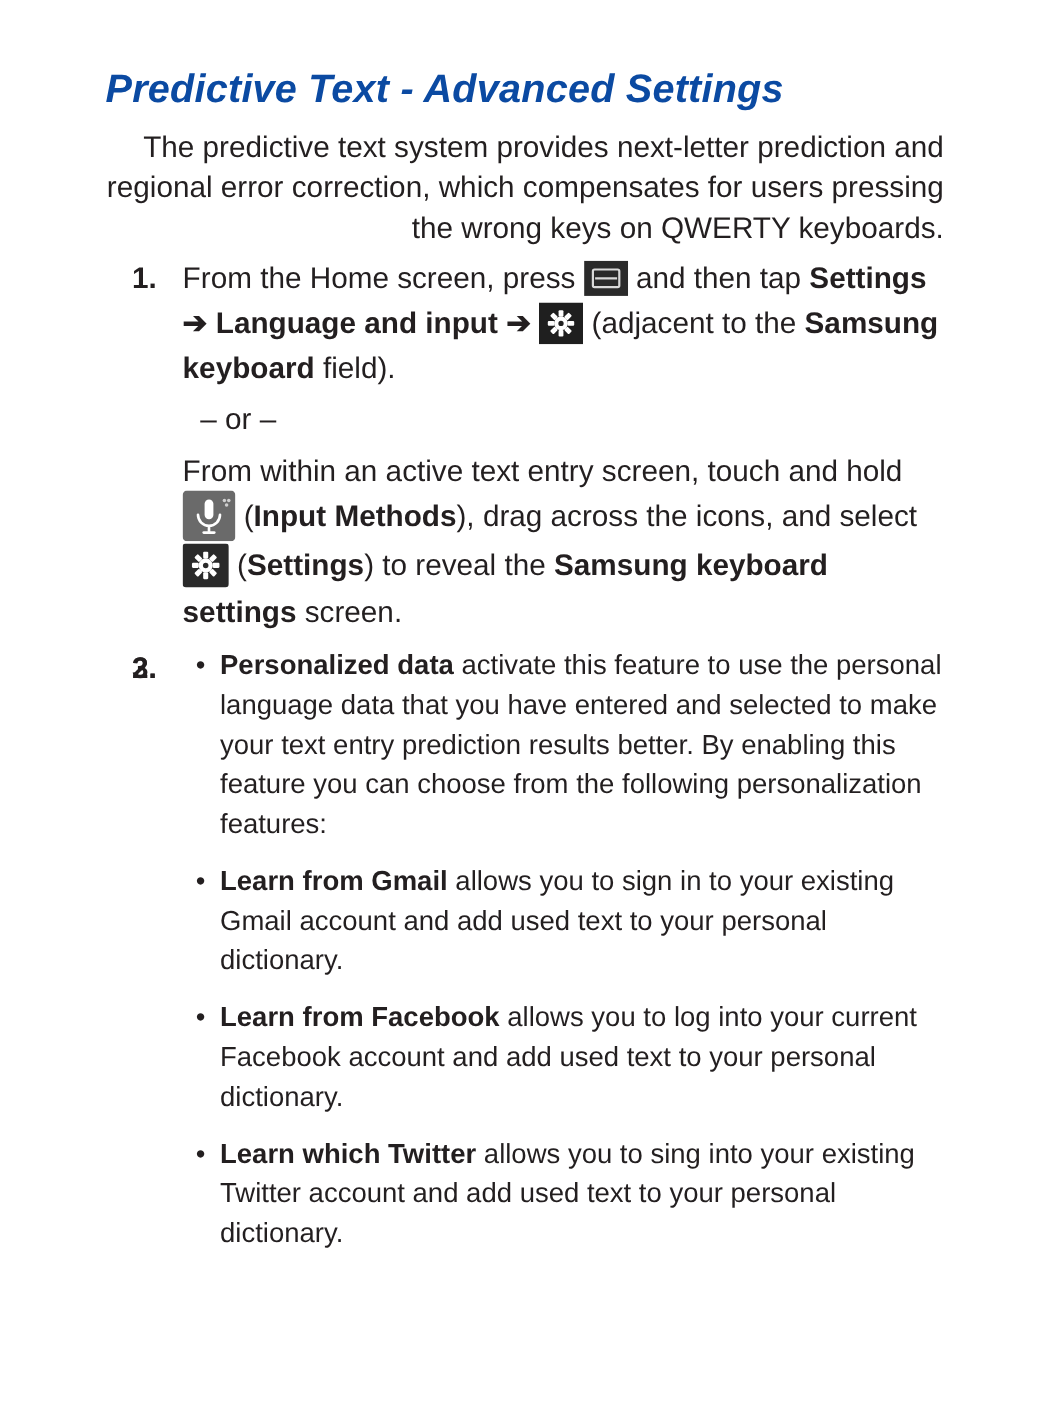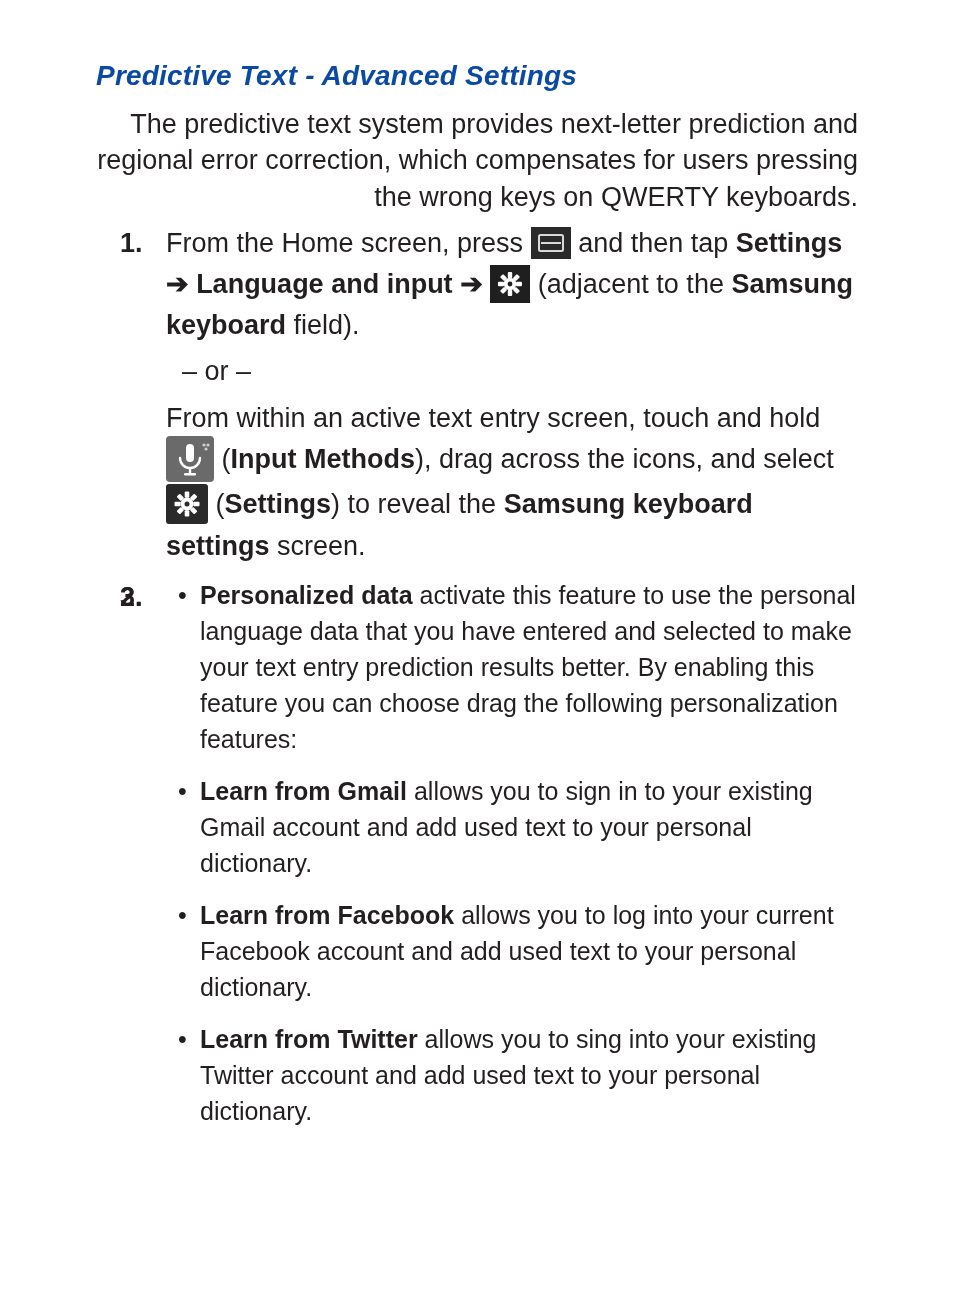"Predictive Text - Advanced Settings" h2.section-title { font-size: 28px -> 36px }
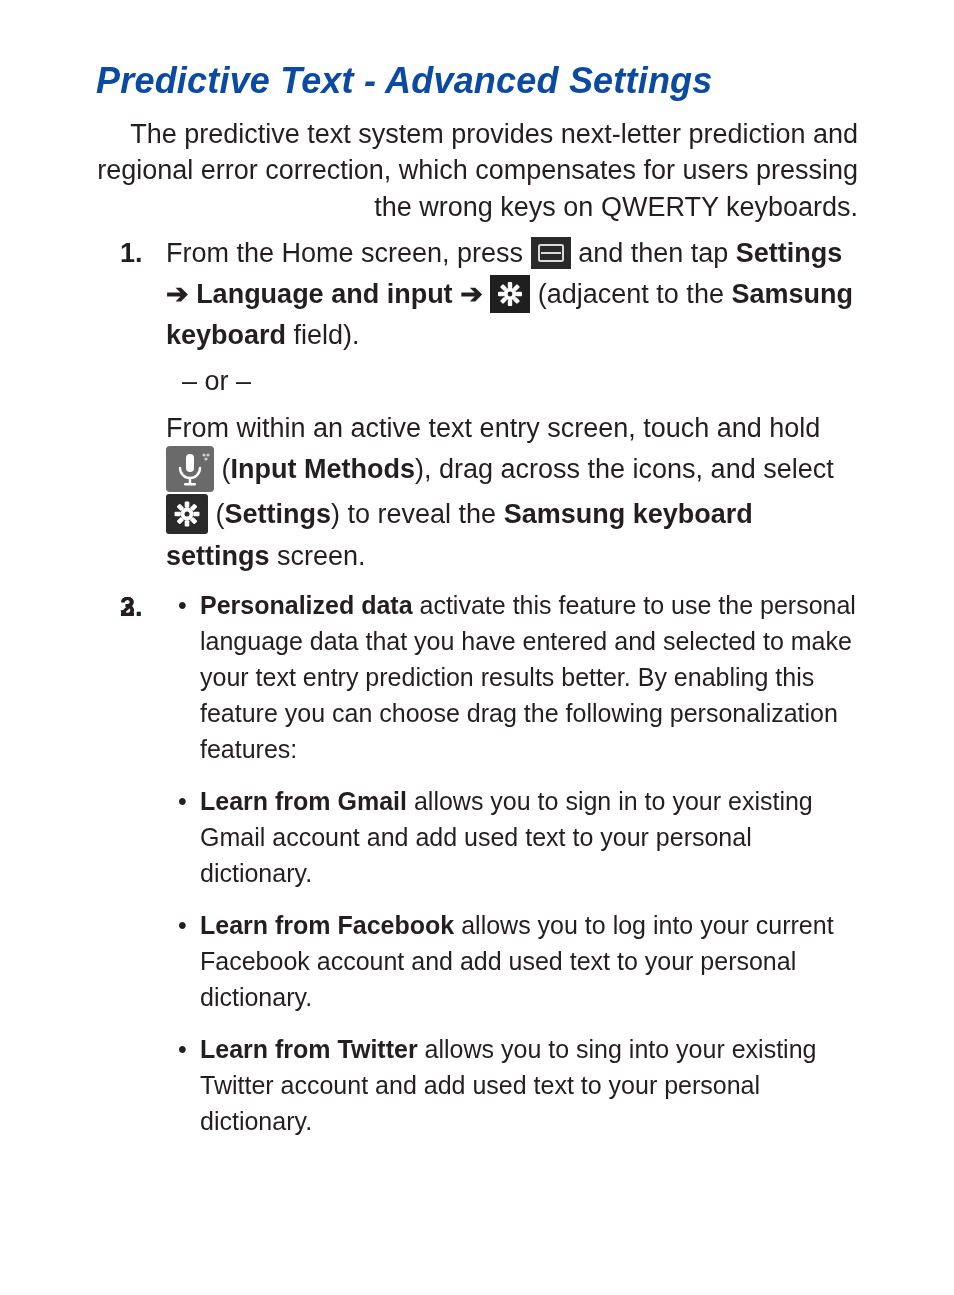"activate this feature to use" span { text: drag -> from }
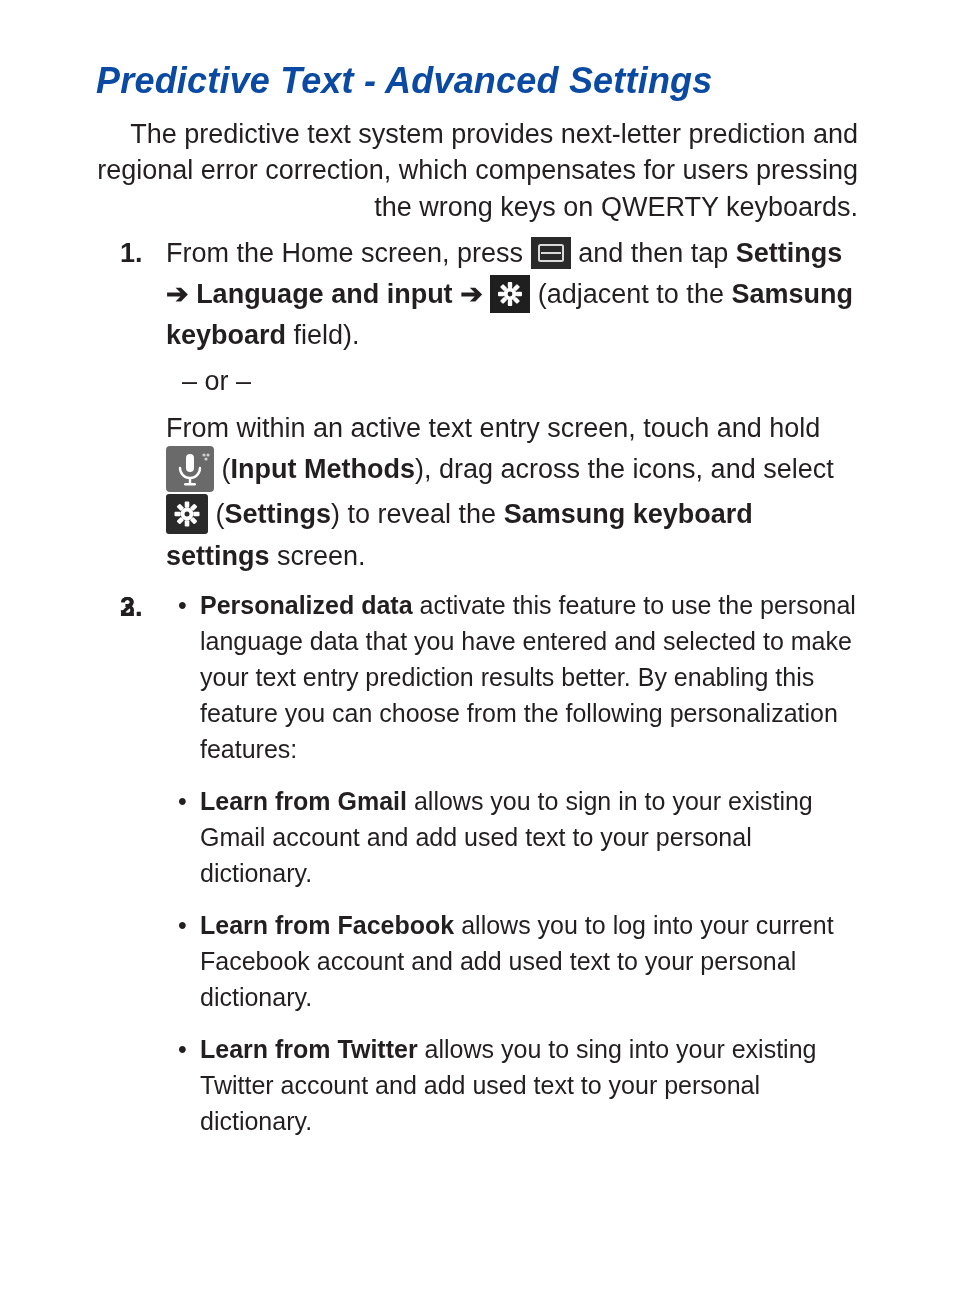"Learn from Twitter" span.b { text: from -> which }
